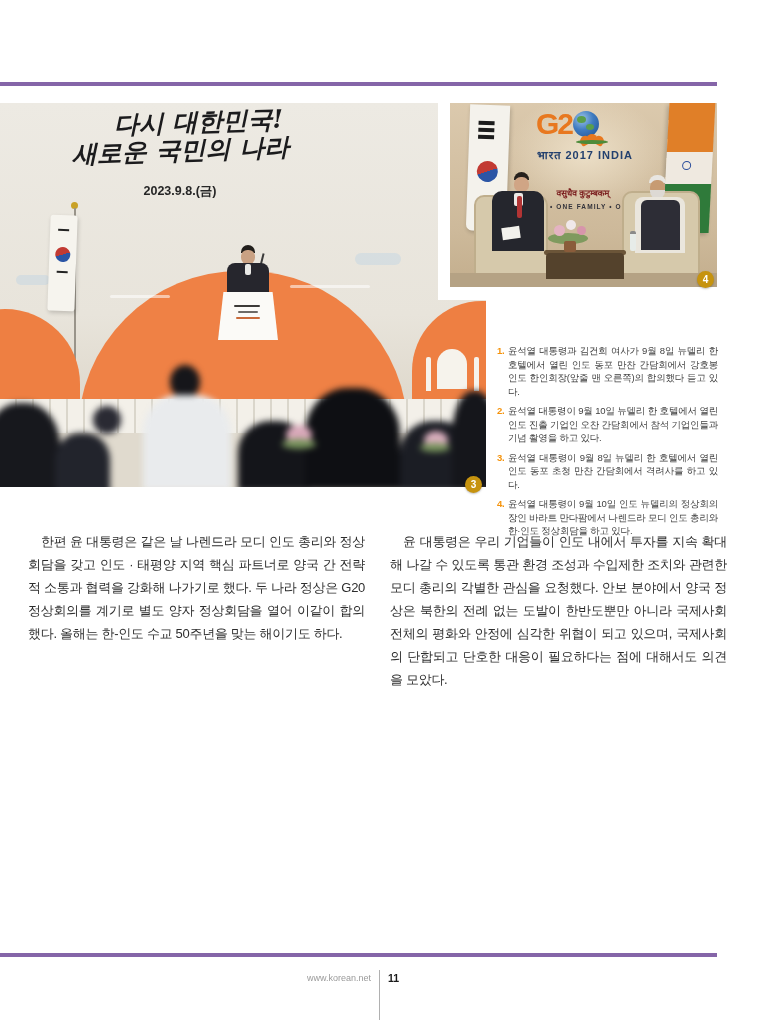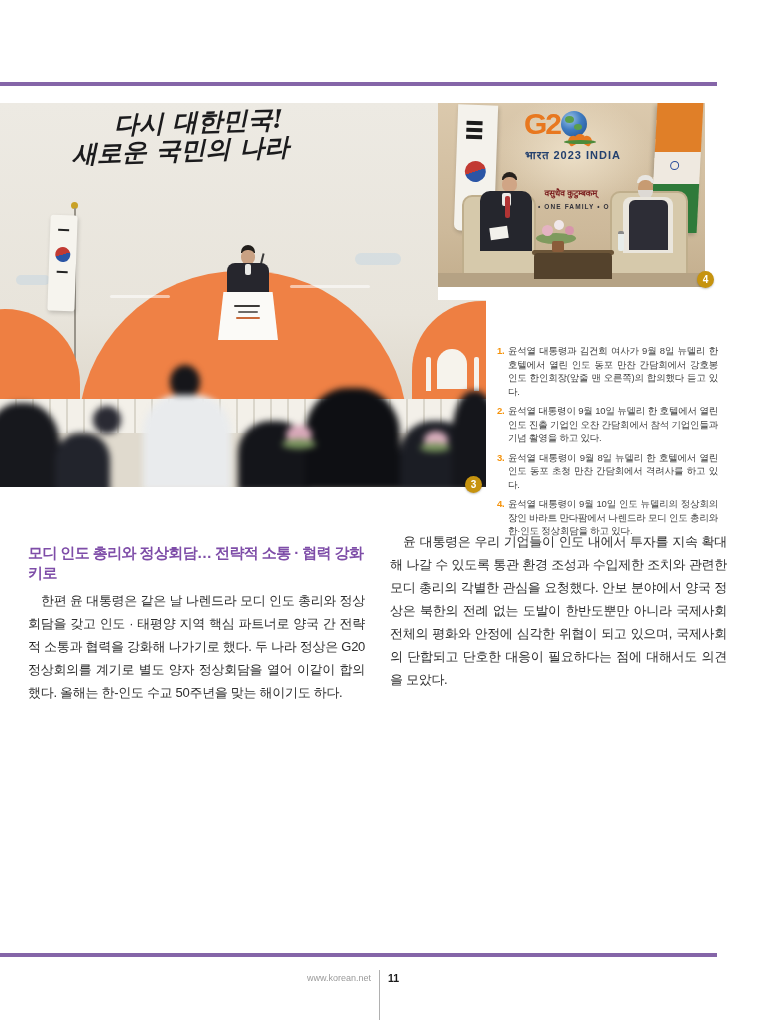"G2" .photo-summit-frame { padding: 0 0 13px 0 -> 0 0 13px 12px }
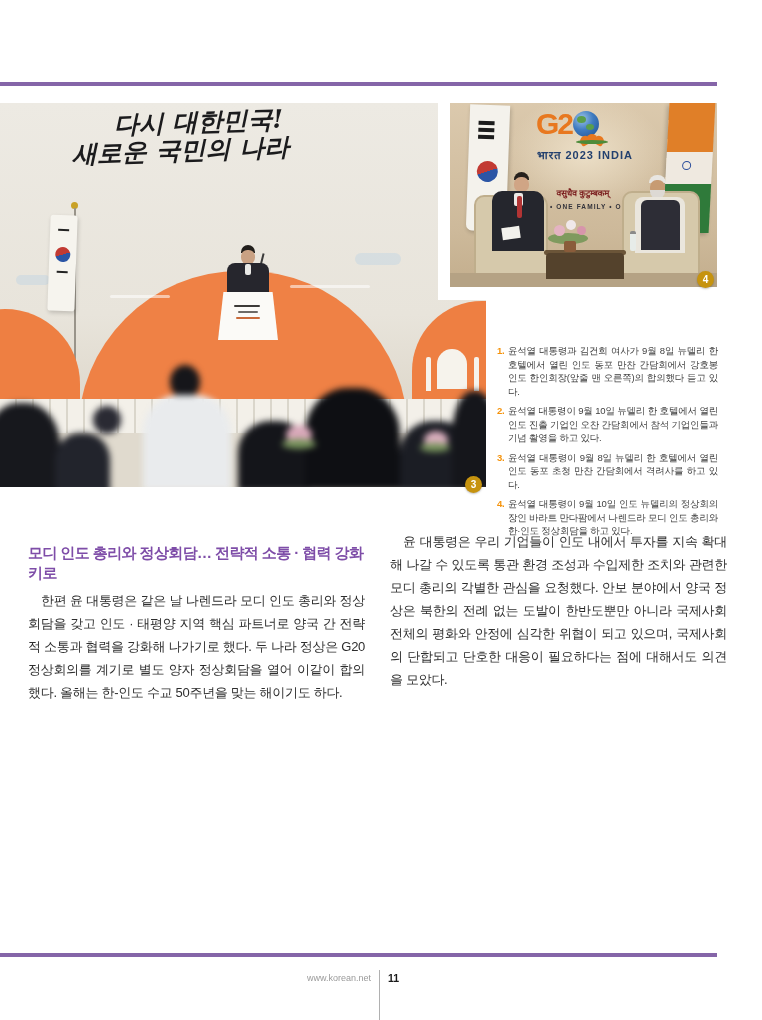"भारत 2023 INDIA" div.abs { text: 2023 -> 2017 }
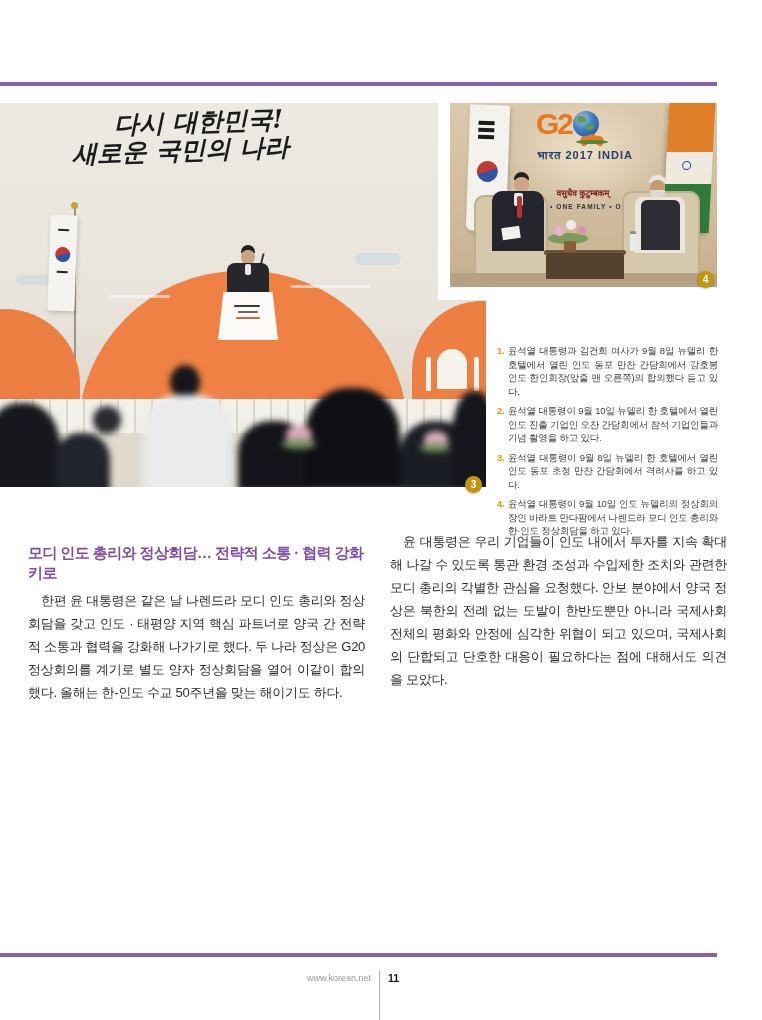"2023.9.8.(금)" div.d { html: none -> <div>2023.9.8.(금)</div> }
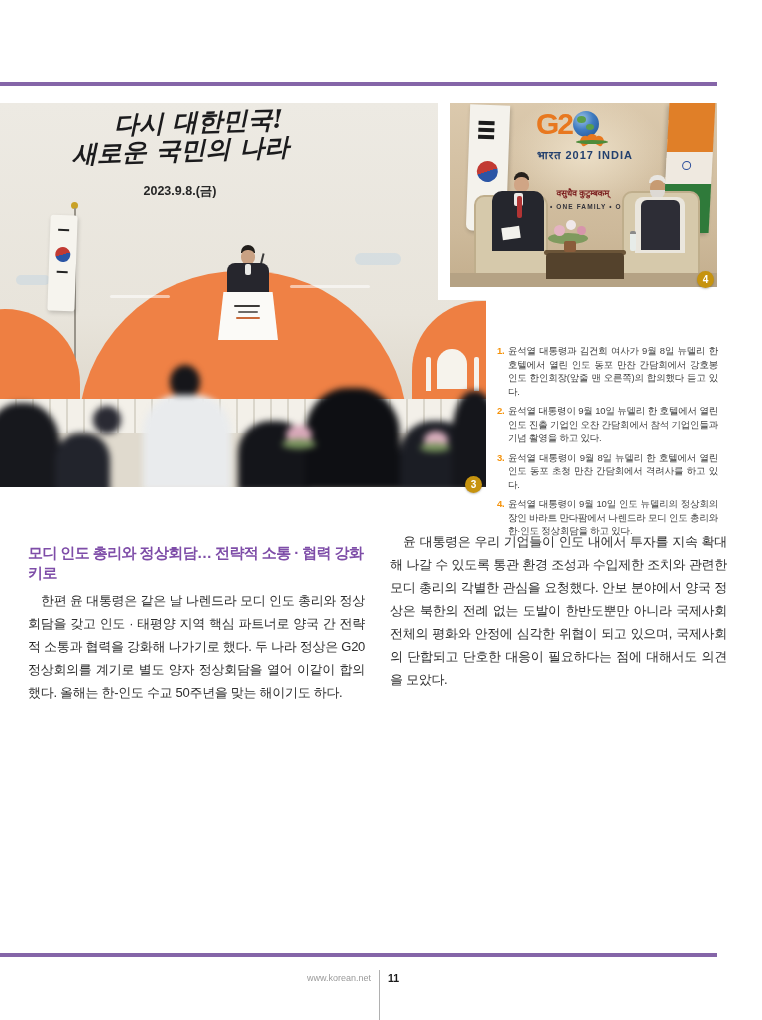"모디 인도 총리와 정상회담… 전략적" h2.subhead { html: <h2>모디 인도 총리와 정상회담… 전략적 소통 · 협력 강화키로</h2> -> none }
